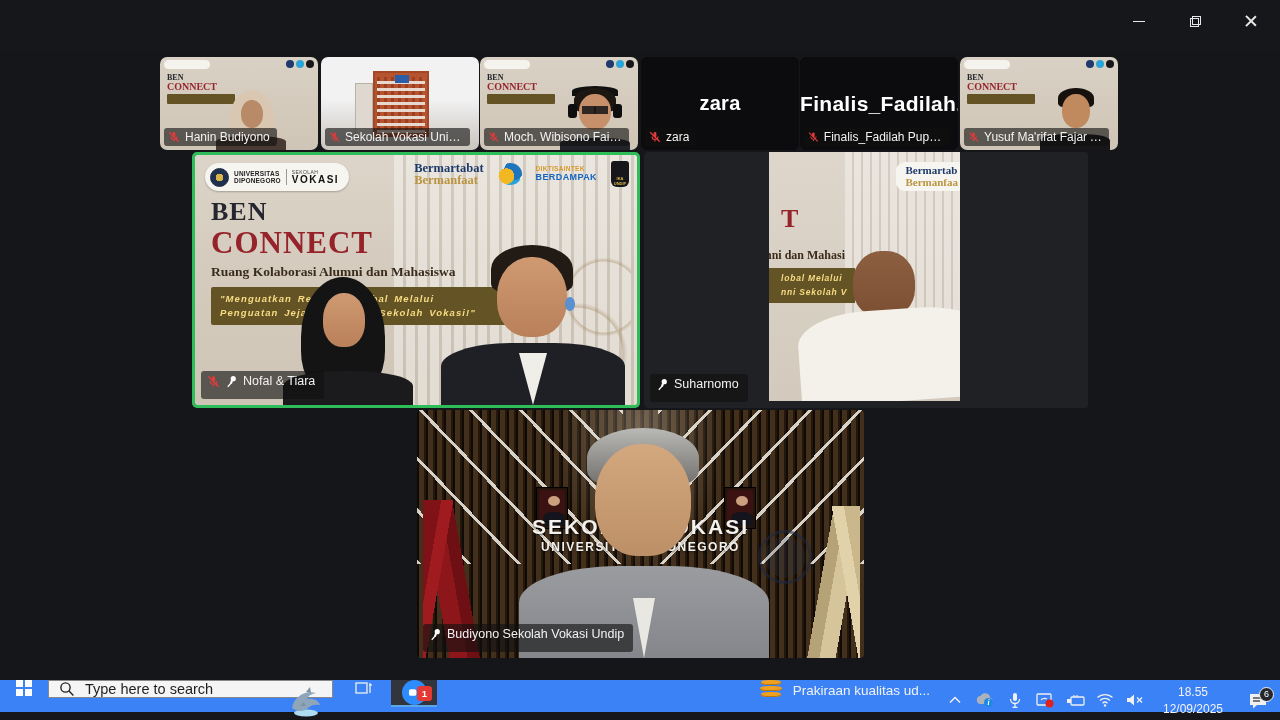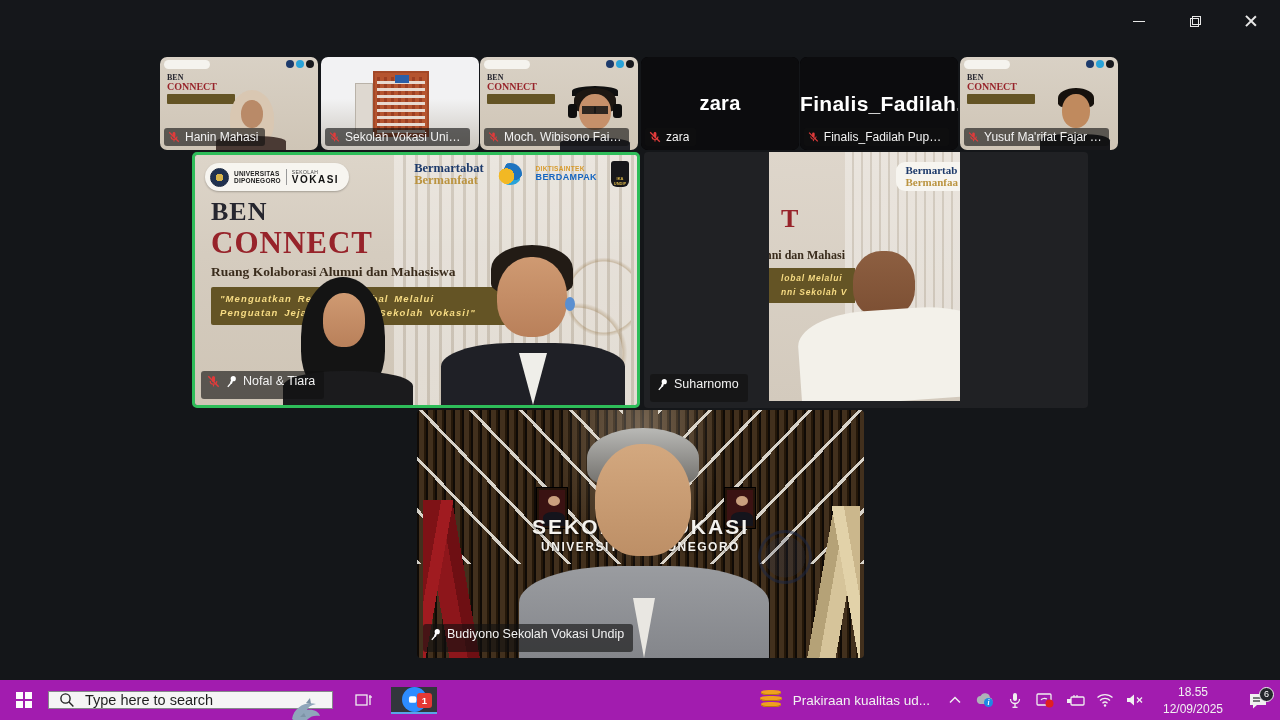"Hanin Mahasi" span.nm { text: Mahasi -> Budiyono }
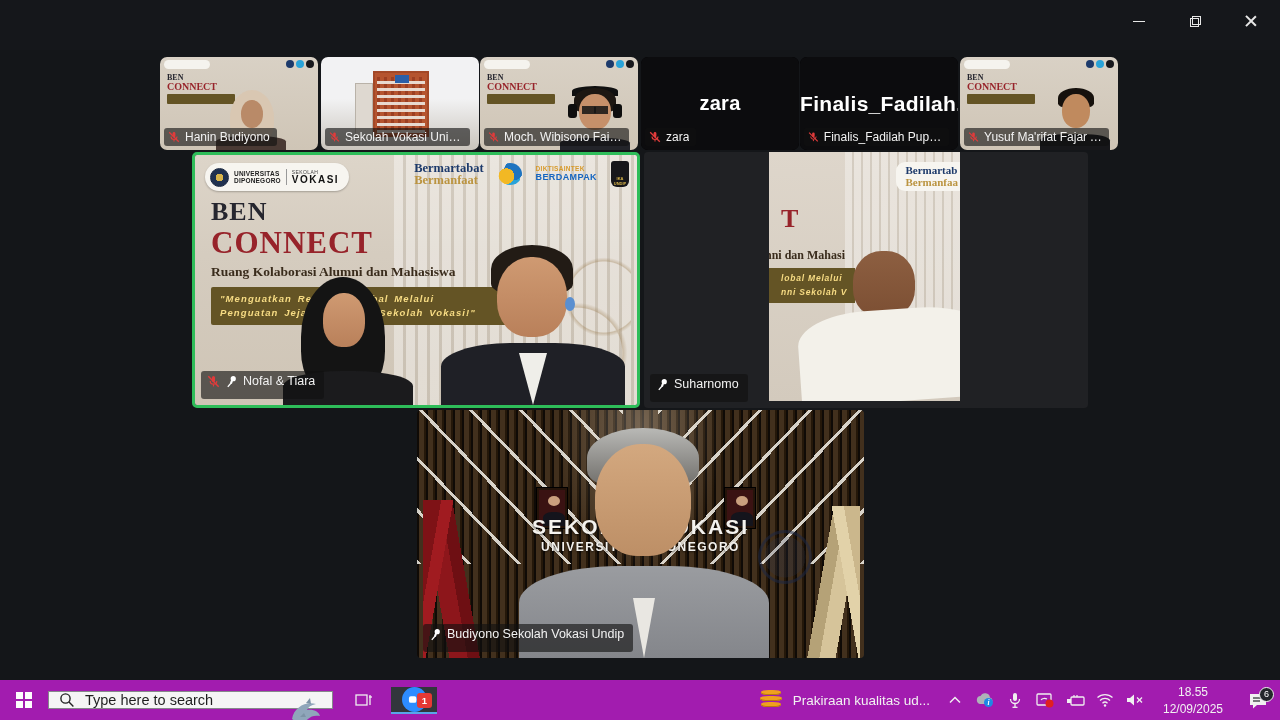"Type here to search" .taskbar { align-items: center -> flex-start; background: #a21caf -> #3b82f6; height: 40px -> 32px }
